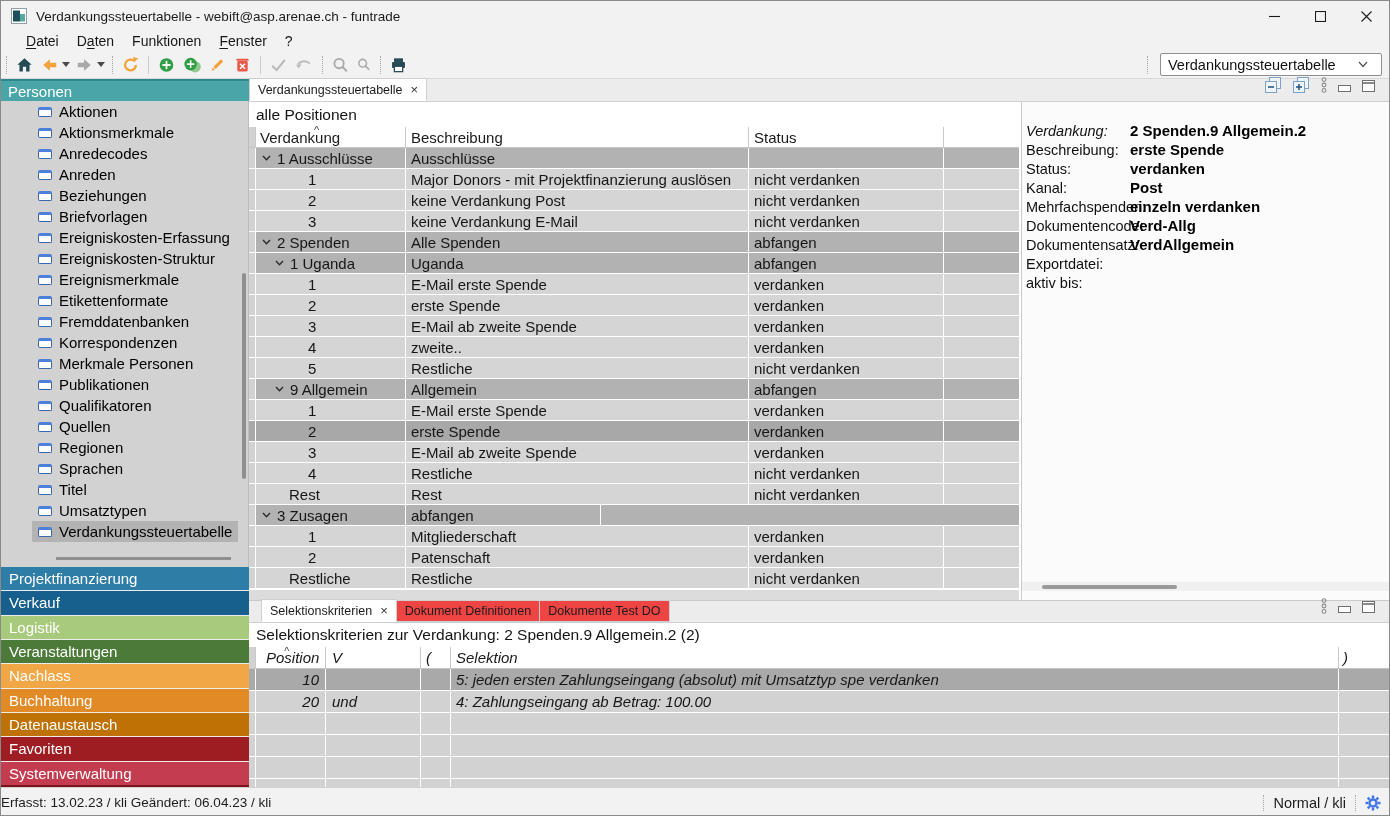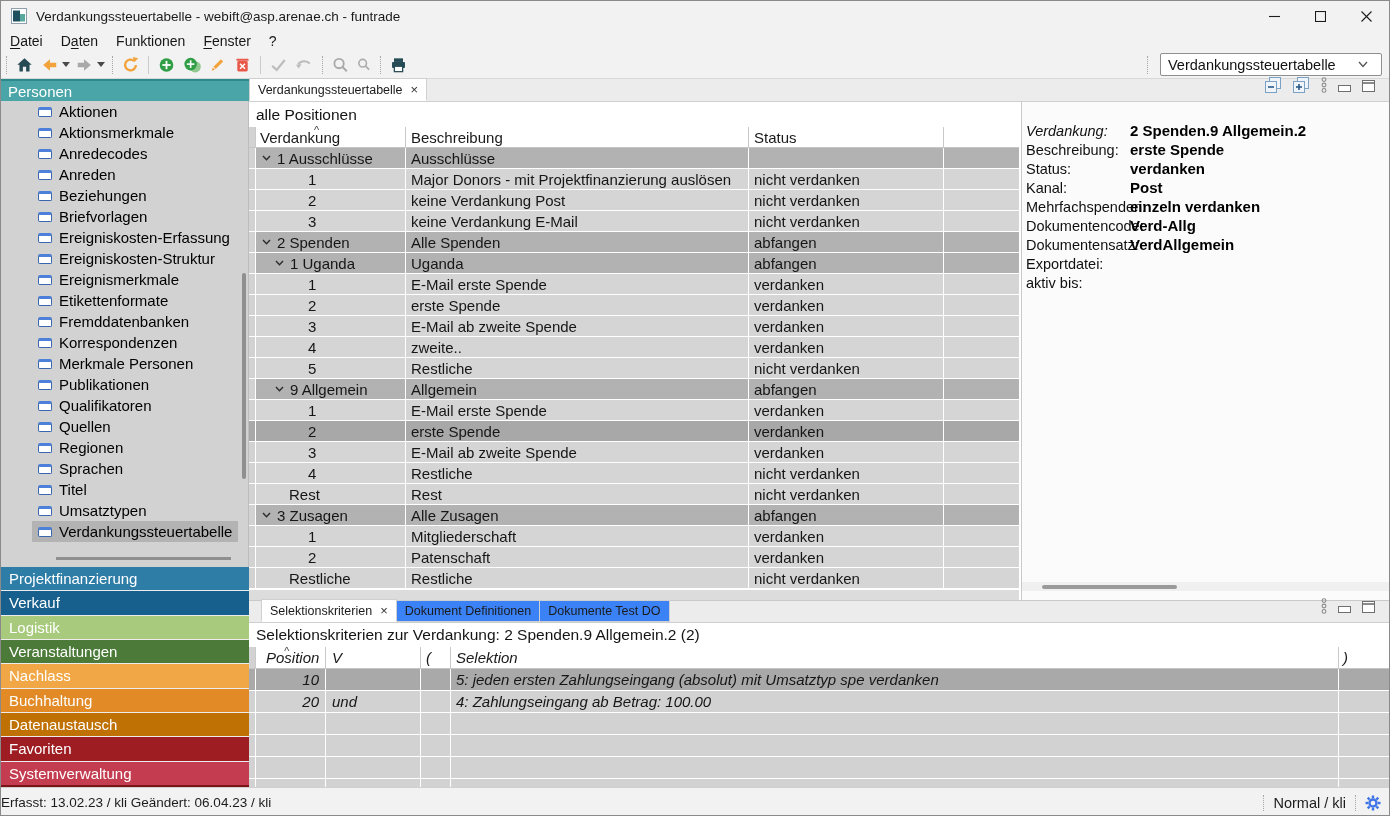"Datei" .menu-item:first-child { margin-left: none -> 16px }
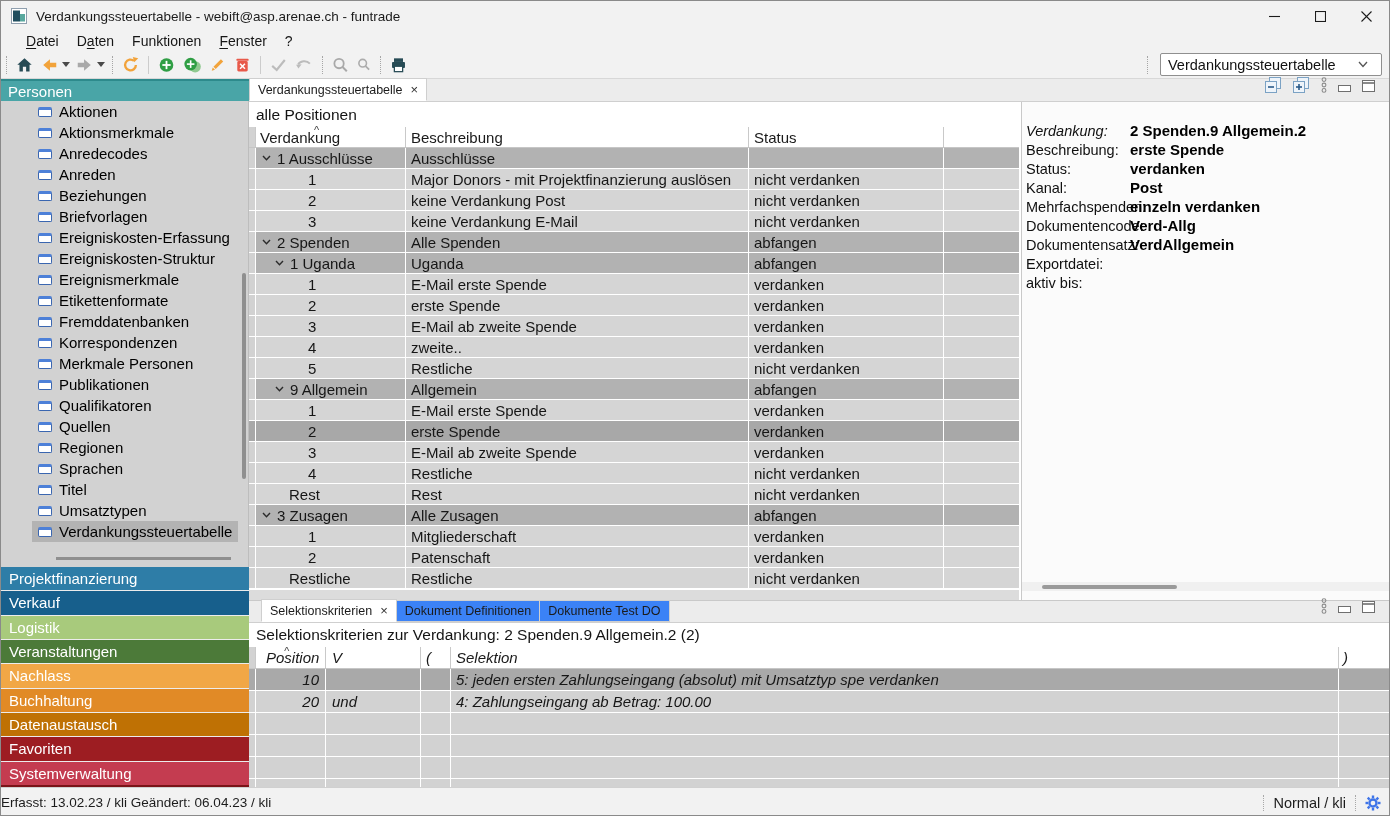"Alle Zusagen" div.cell { html: <div>Alle Zusagen</div> -> none }
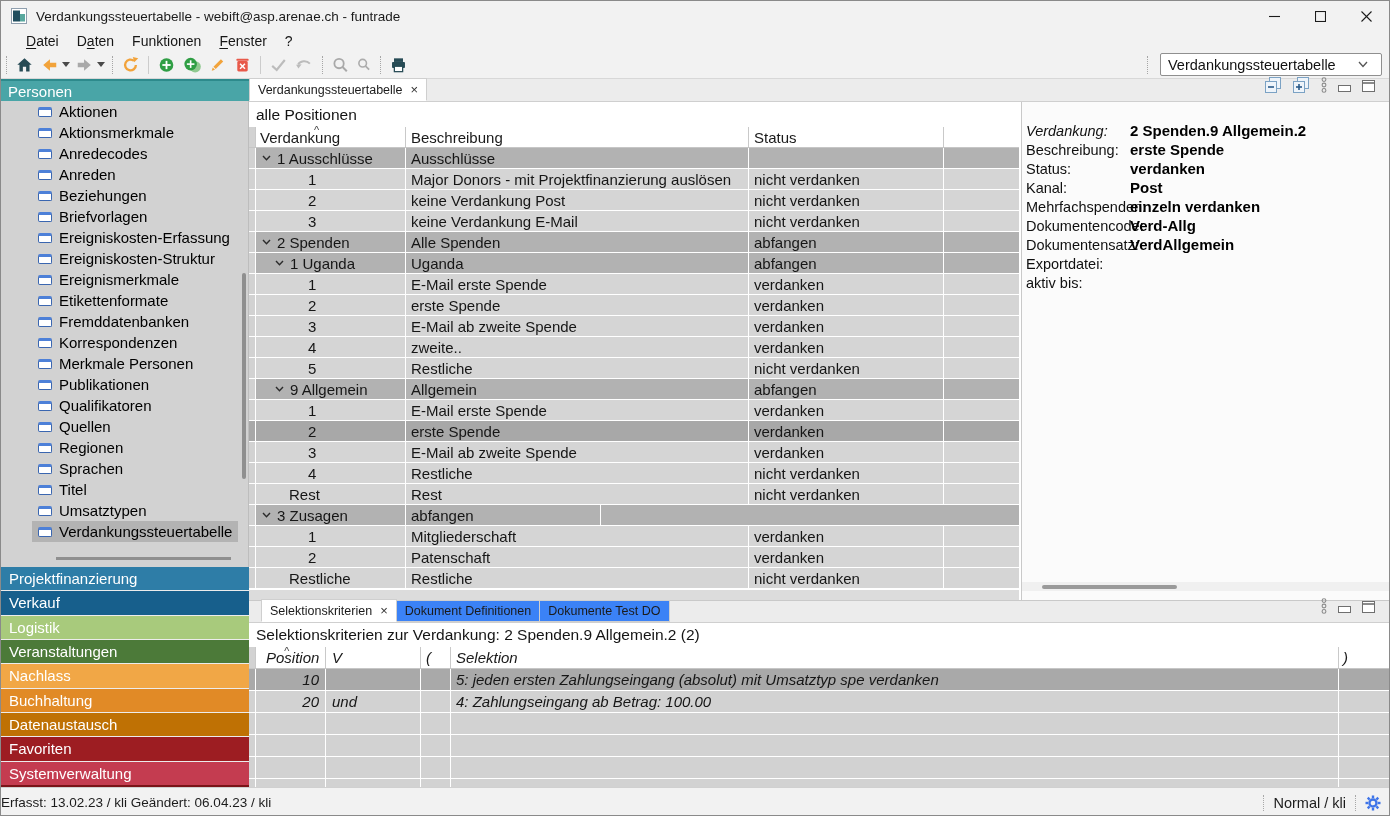"Dokument Definitionen" .tab { background: #3b82f6 -> #ef4444 }
